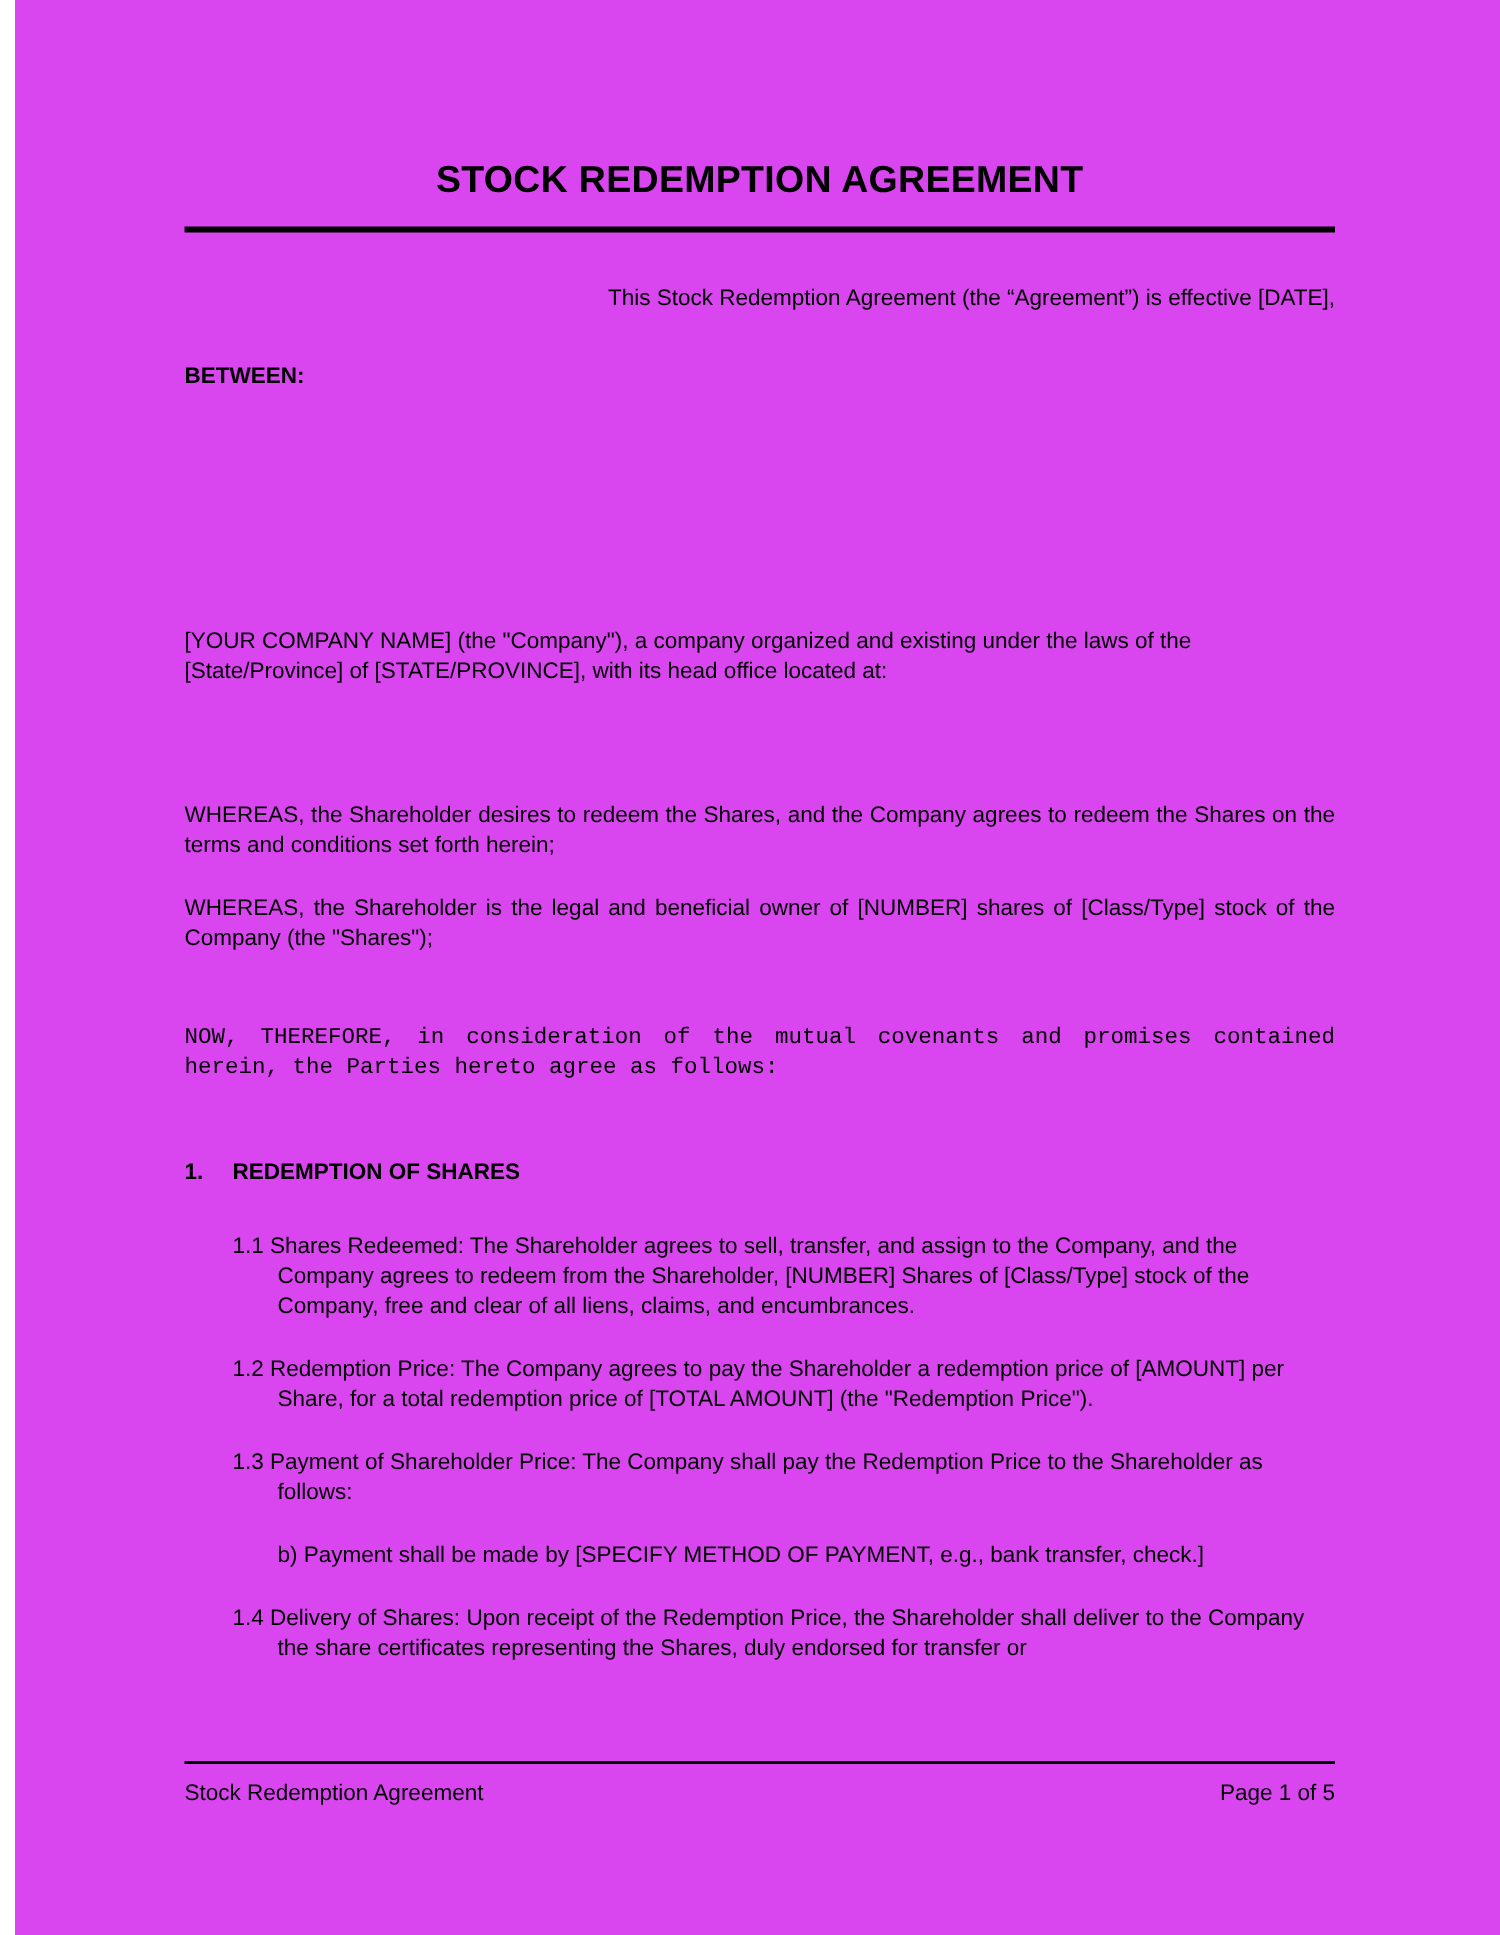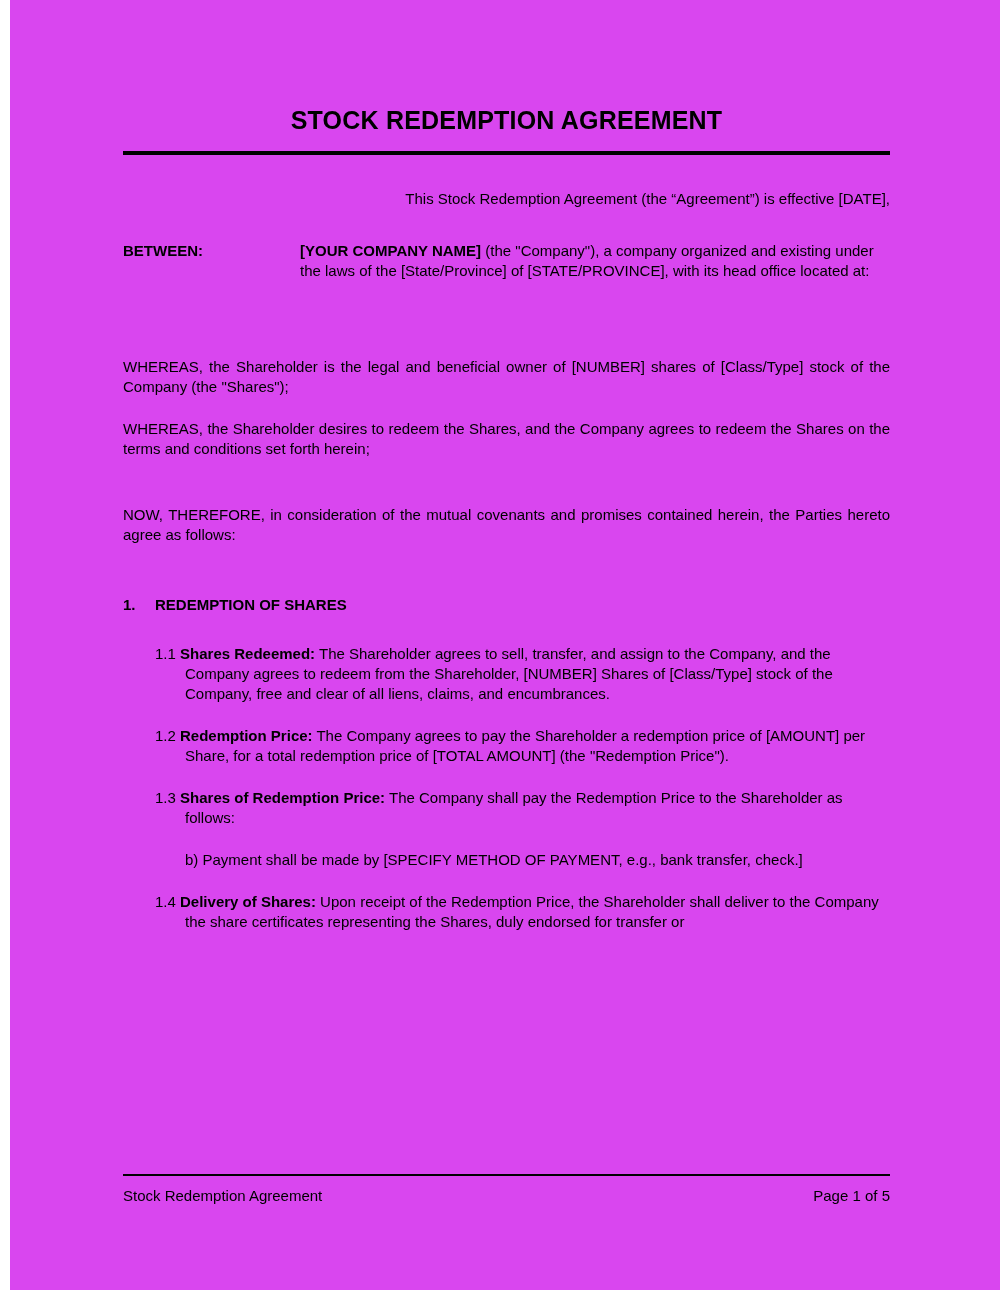"BETWEEN:" .party-row { flex-direction: none -> column }
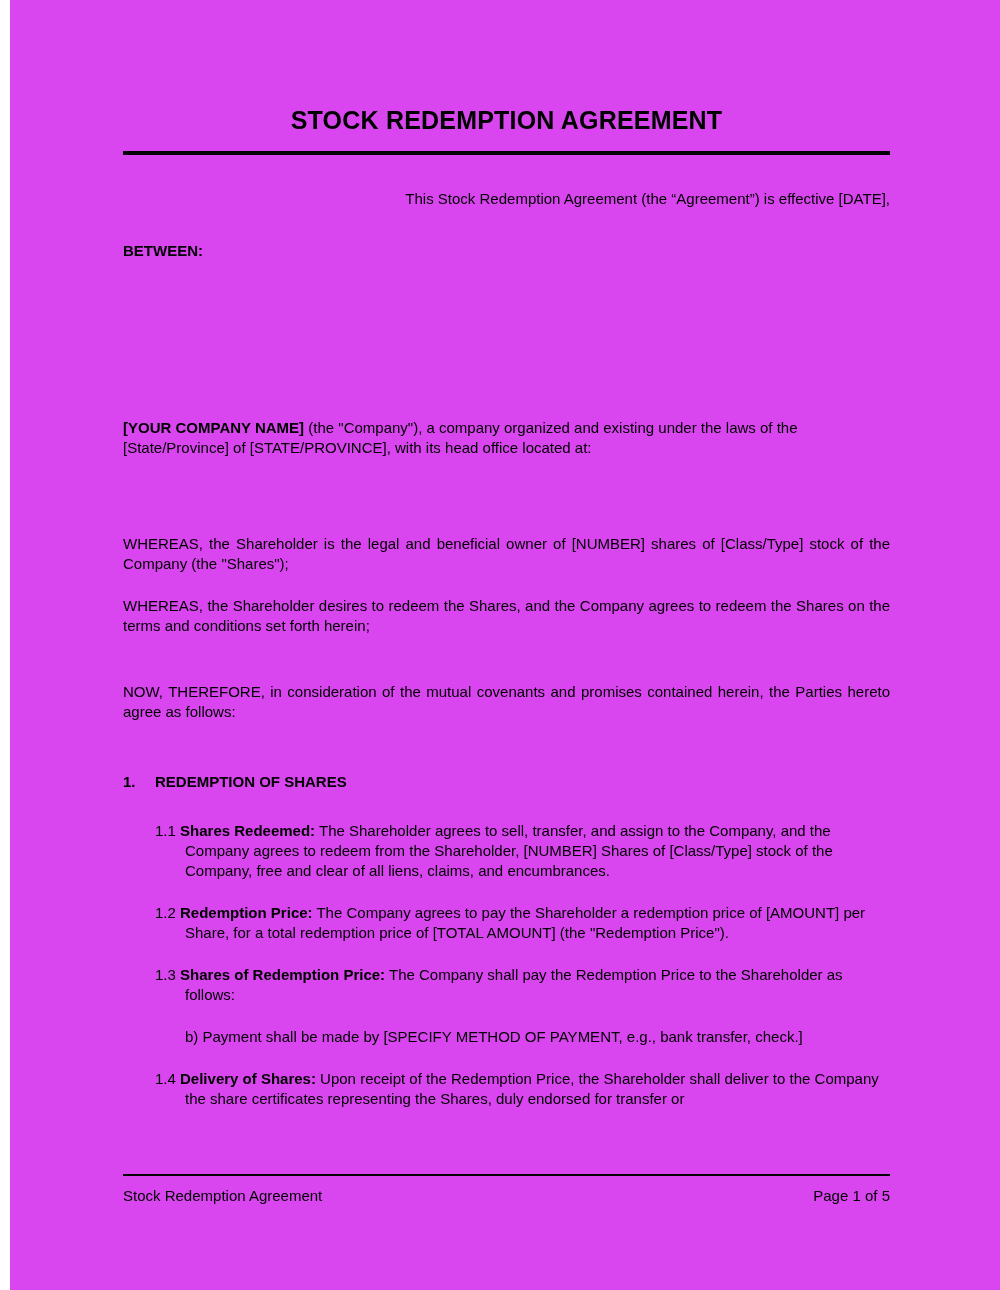"[YOUR COMPANY NAME]" b, strong { font-weight: bold -> normal }
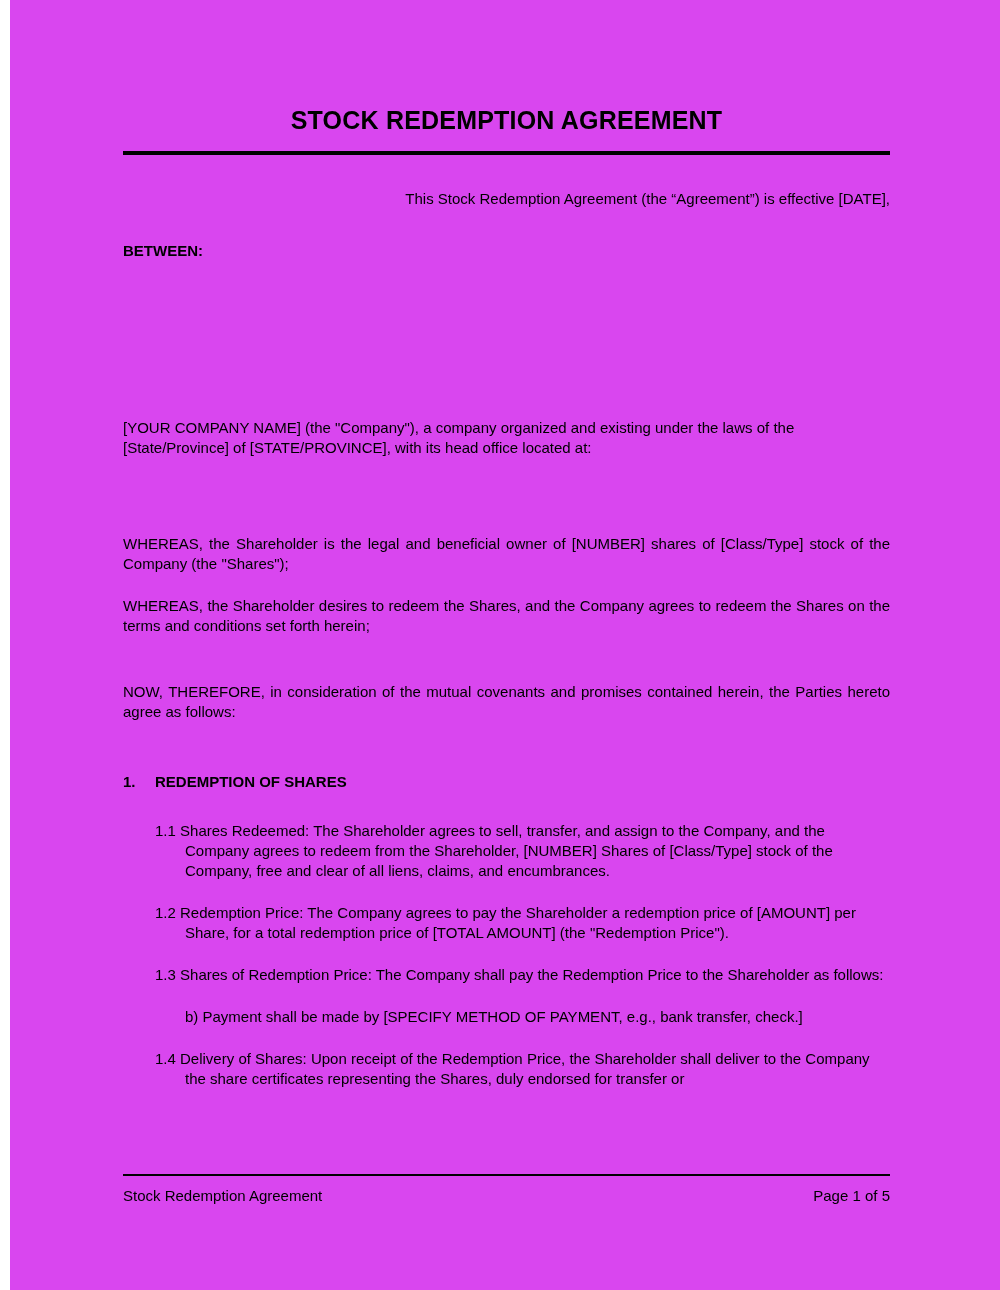"WHEREAS, the Shareholder is the" p.para { order: before "WHEREAS, the Shareholder desires to" -> after "WHEREAS, the Shareholder desires to" }
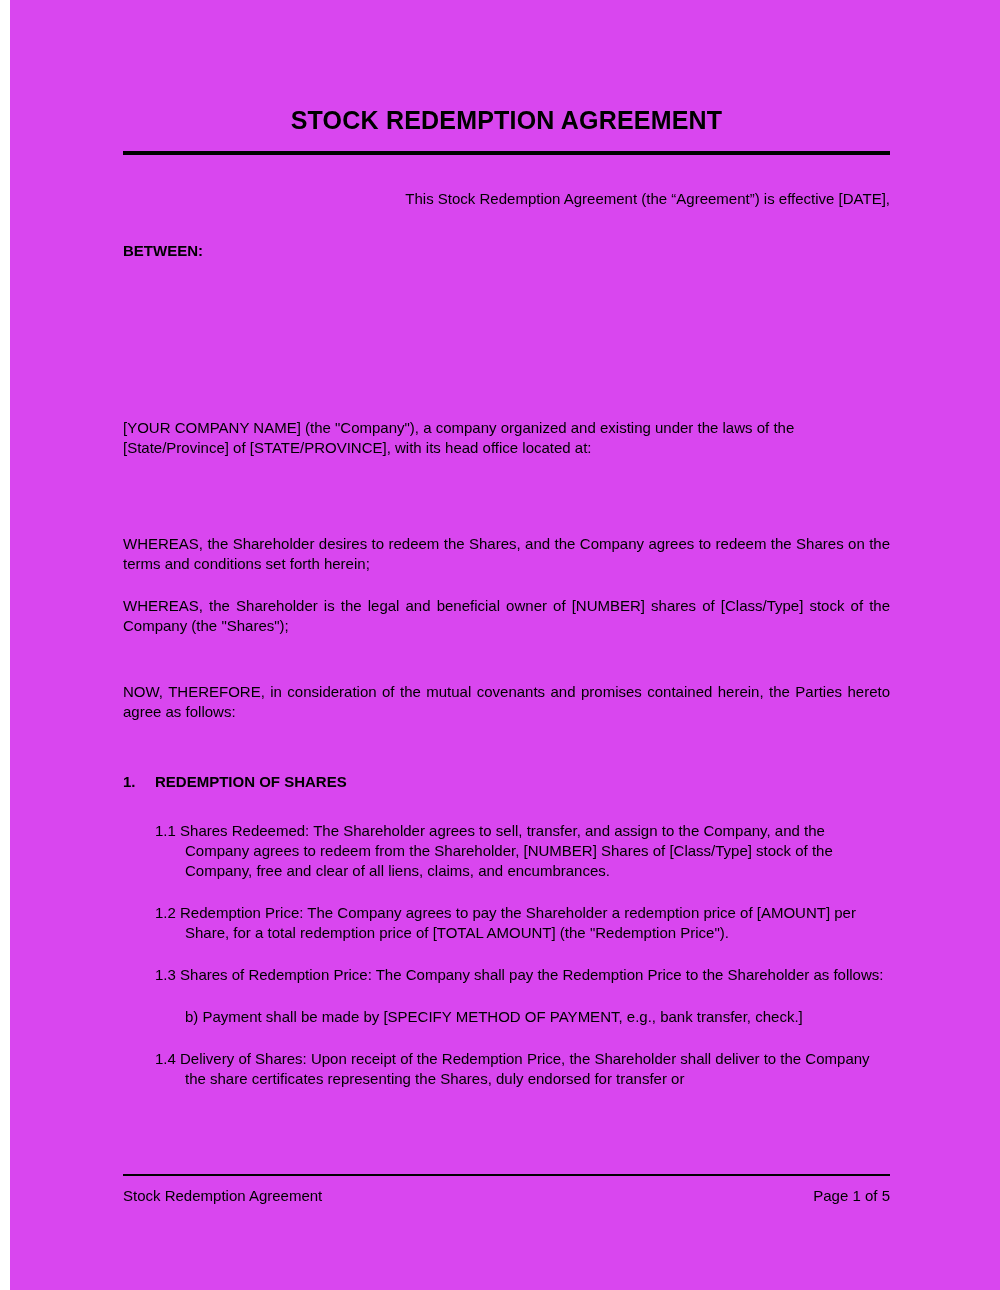"NOW, THEREFORE, in consideration of" .nowtherefore { font-family: none -> Liberation Mono, monospace }
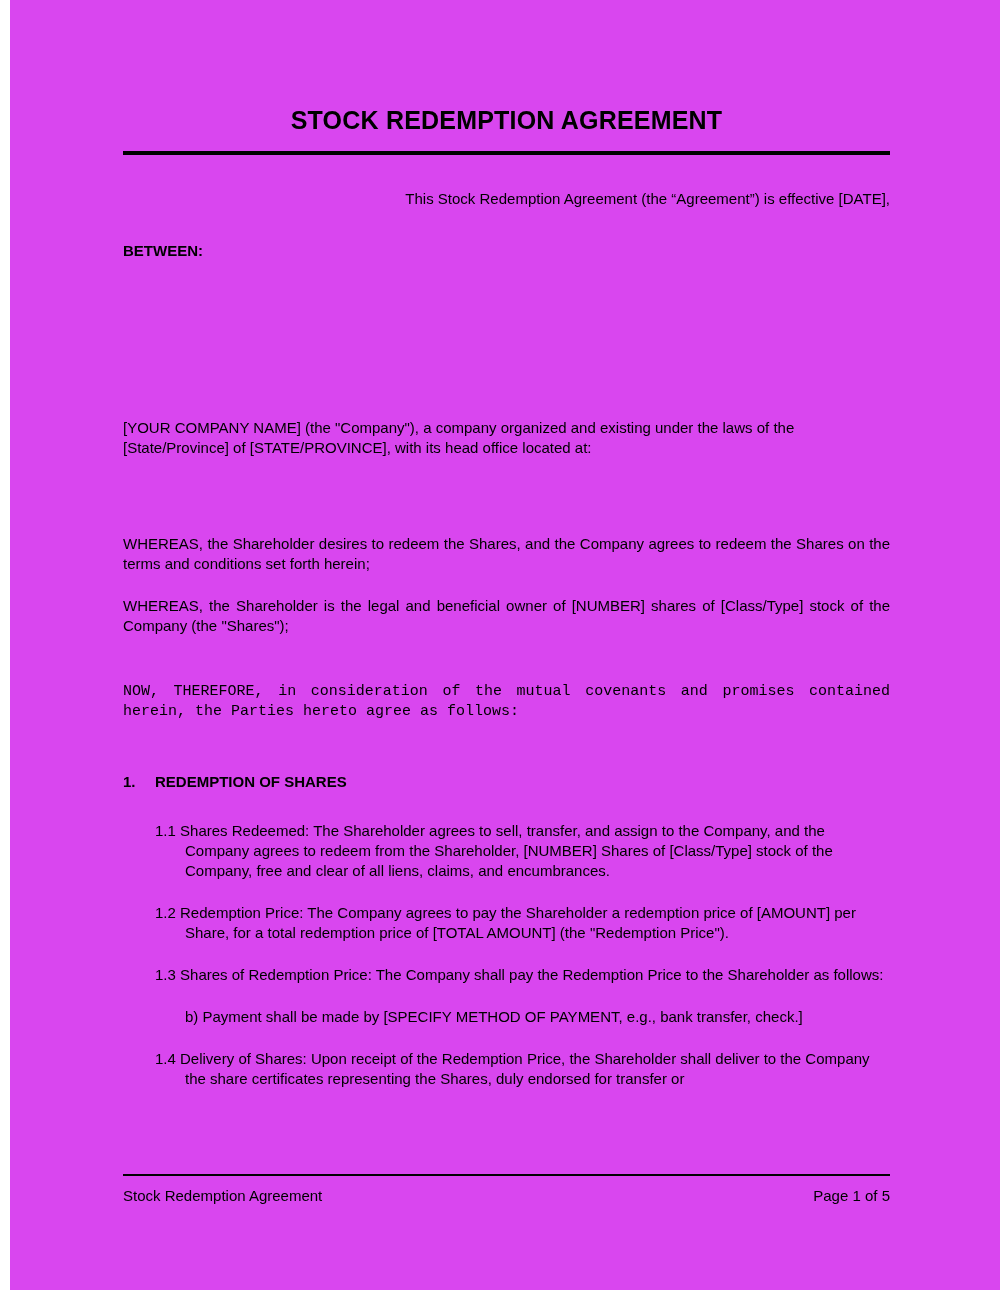"Shares of Redemption Price:" b { text: Shares of Redemption -> Payment of Shareholder }
